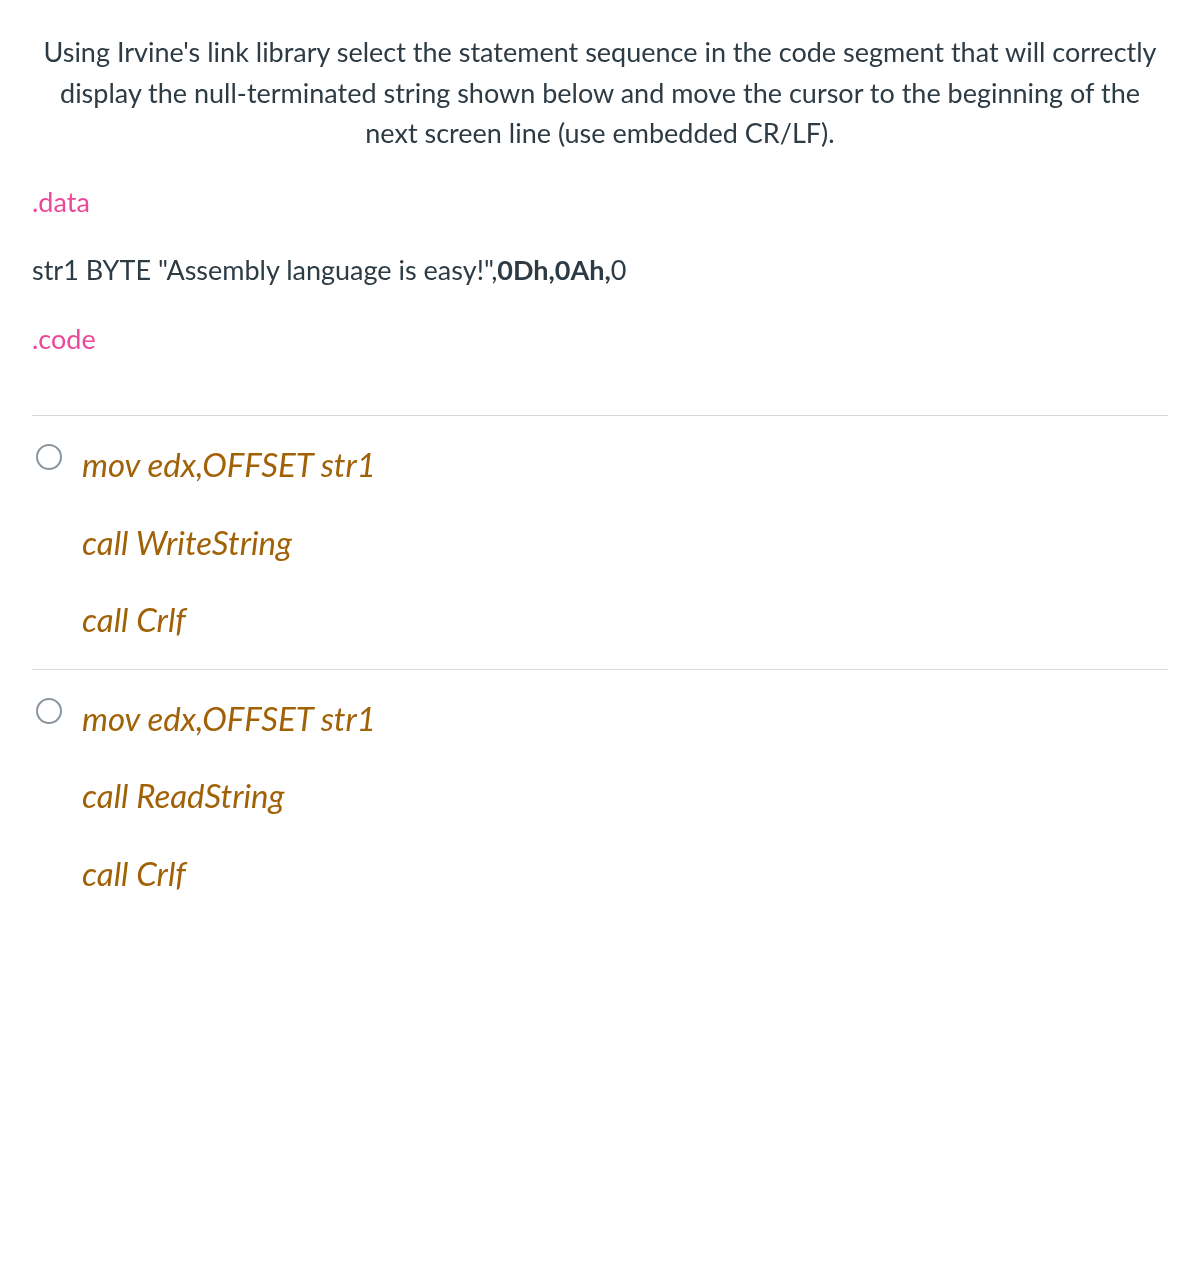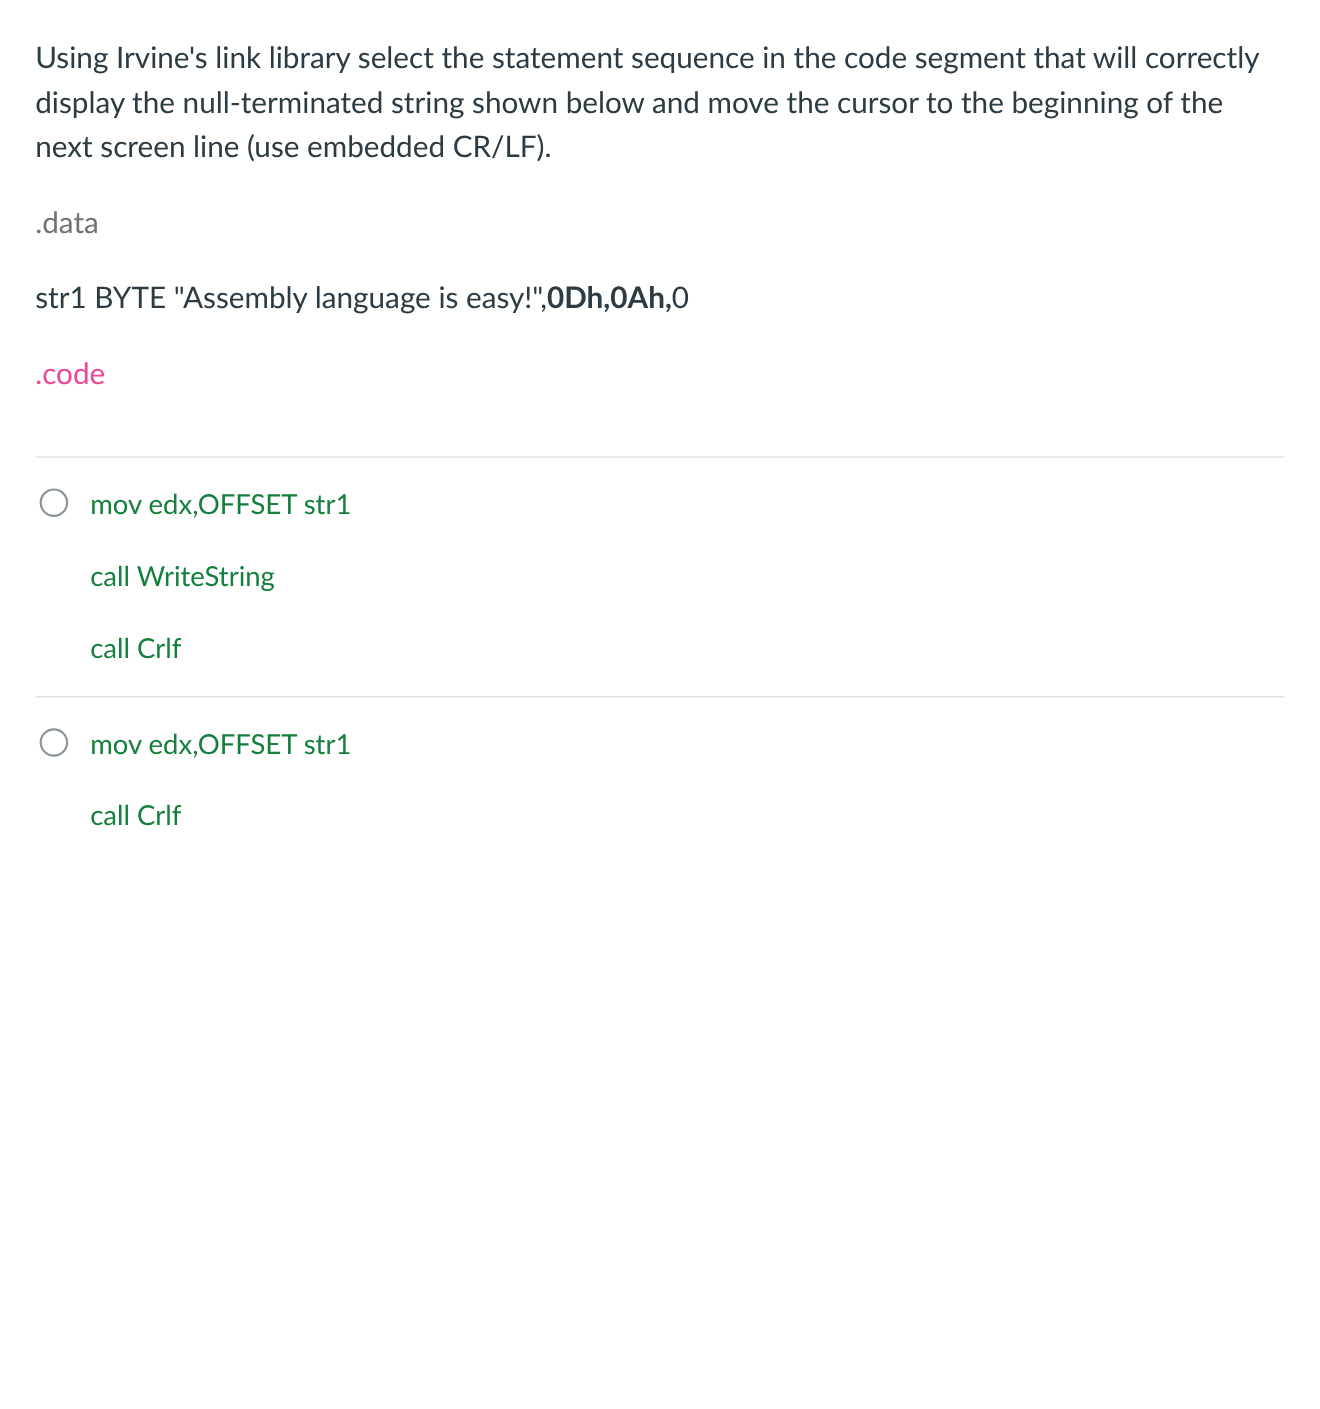"Using Irvine's link library select" .question-text p { text-align: none -> center }
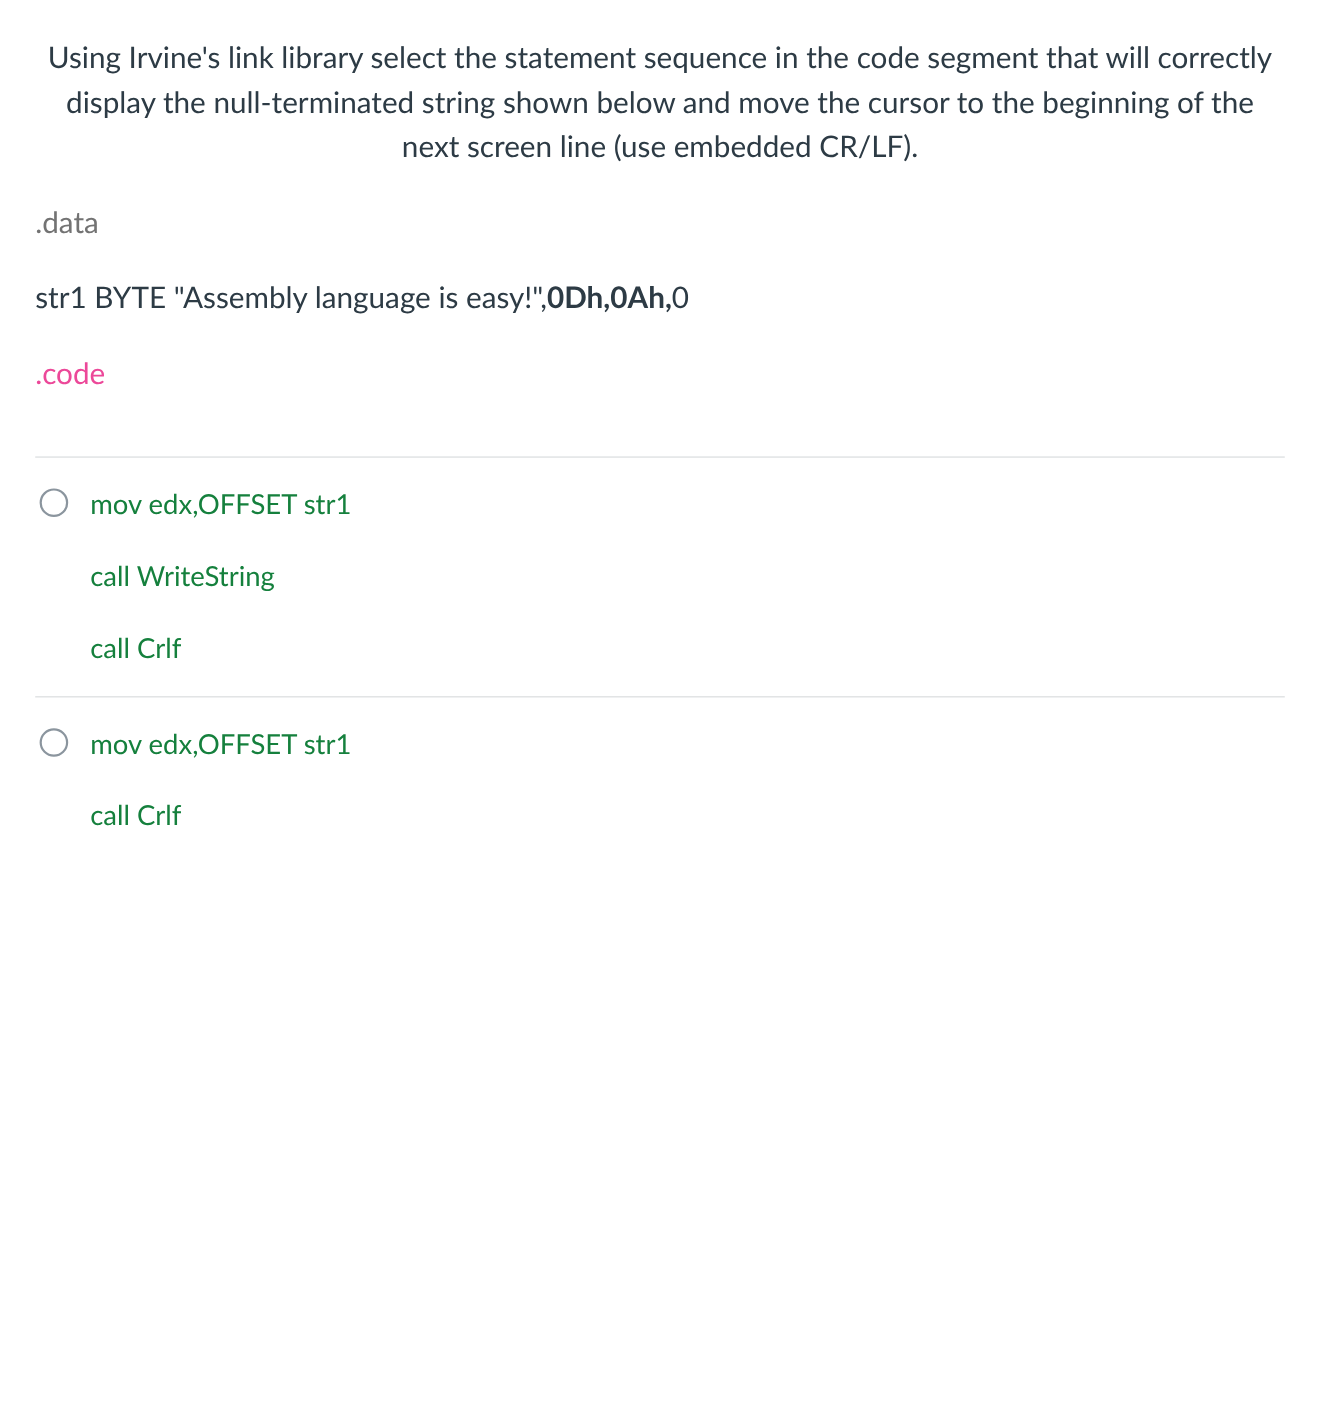".data" .data-line { color: #737373 -> #ec4899 }
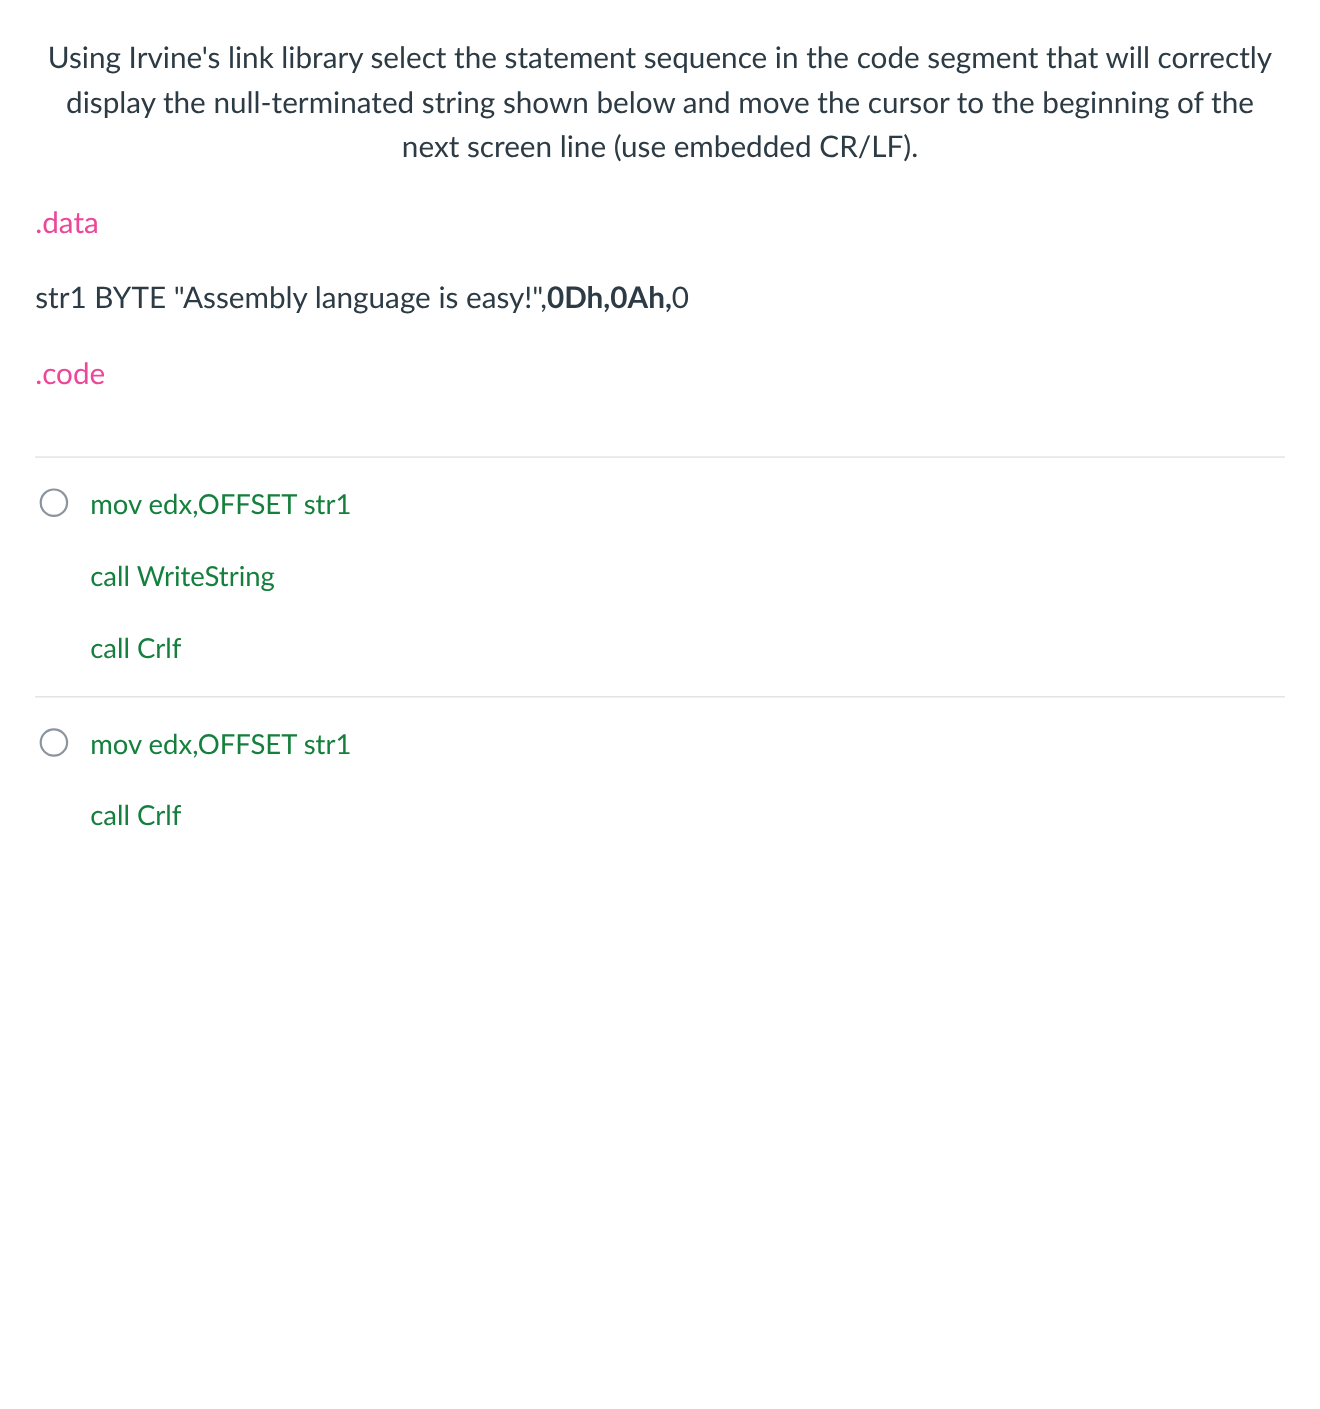"mov edx,OFFSET str1" .option-text { color: #15803d -> #a16207; font-size: 25px -> 33px; font-style: none -> italic }
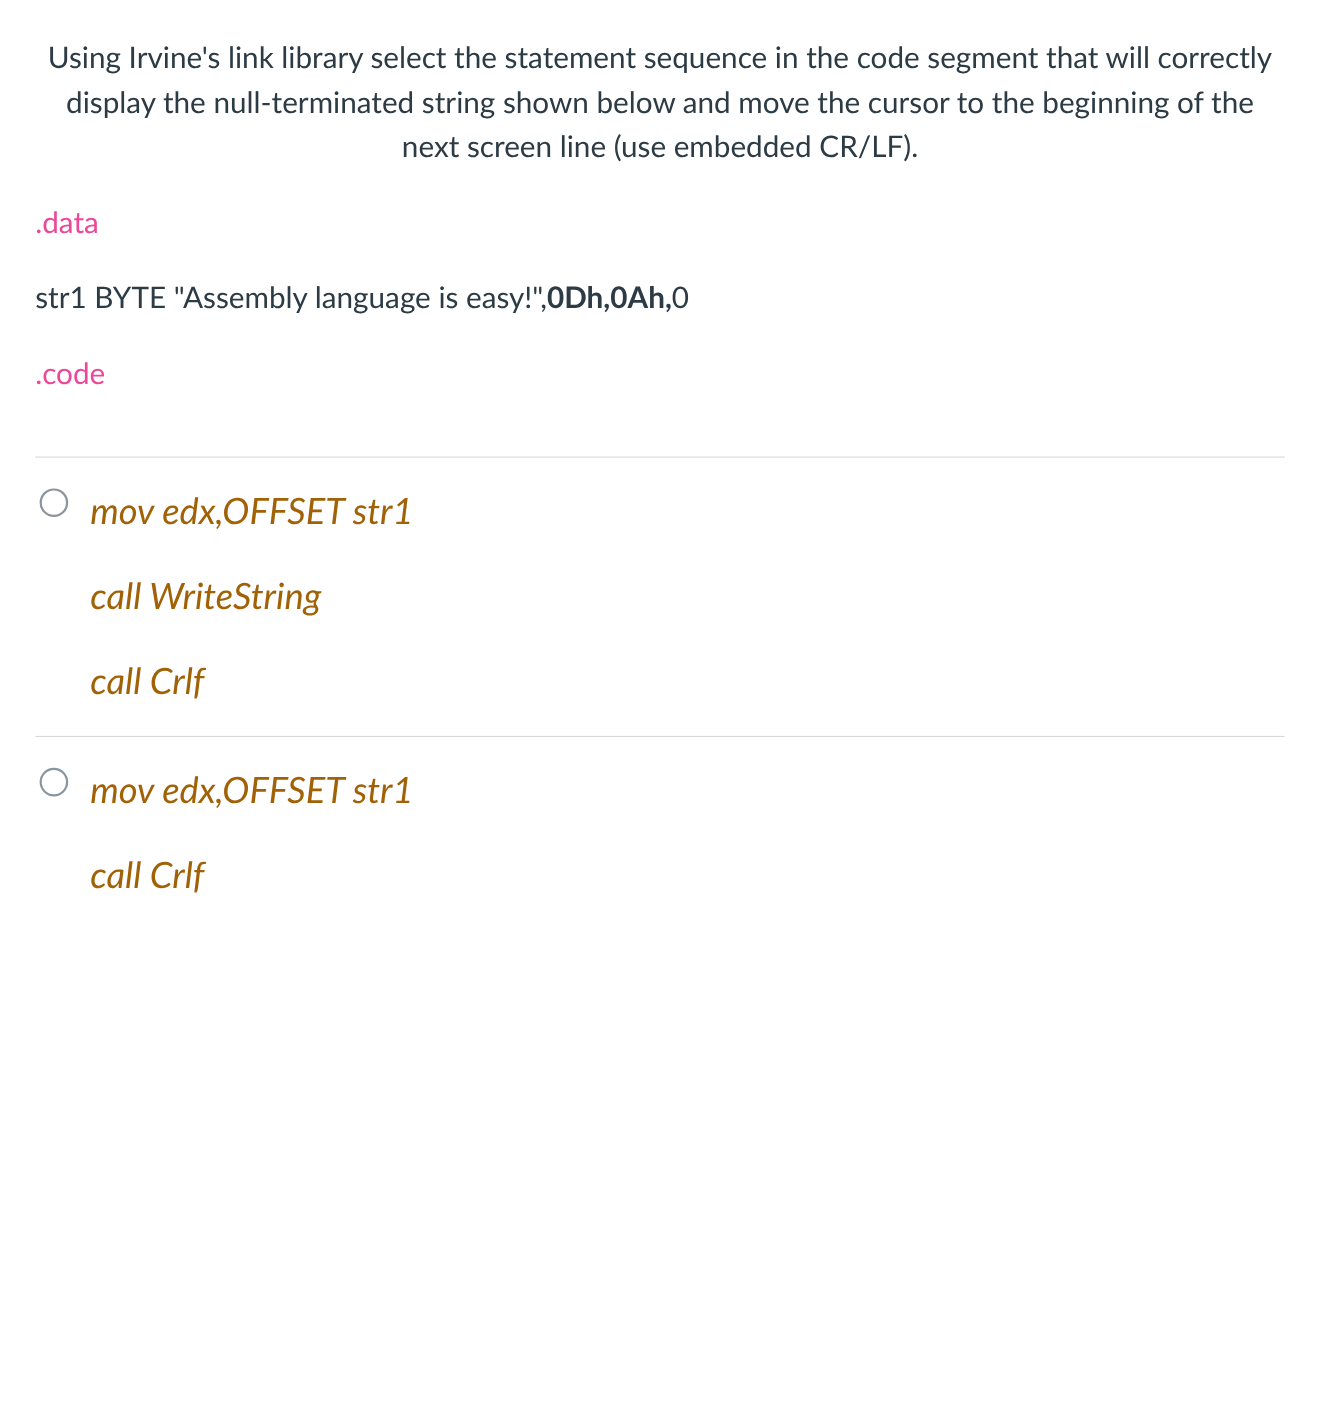"call ReadString" p { html: none -> <p>call ReadString</p> }
